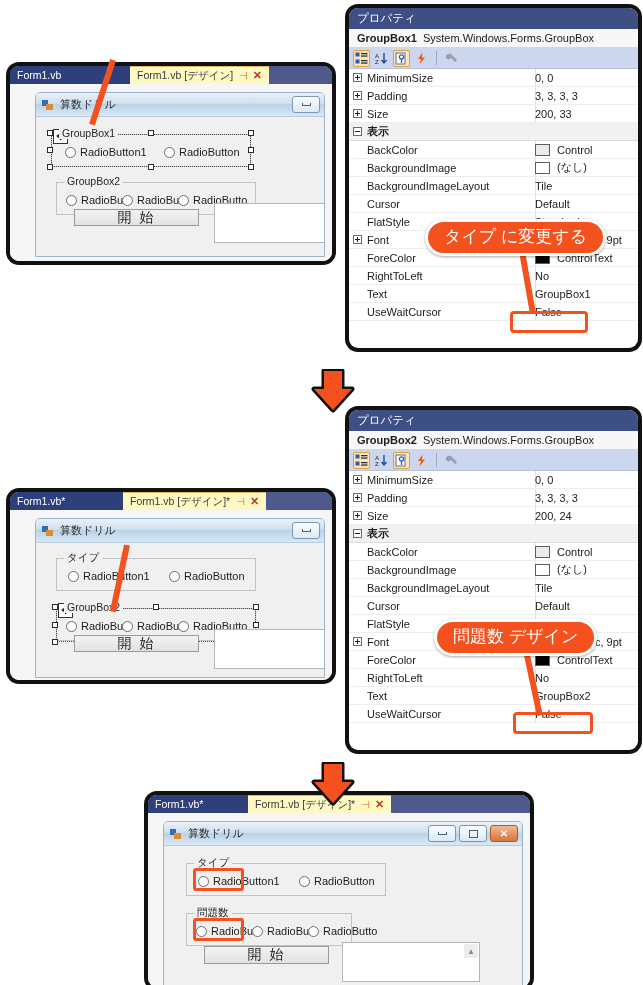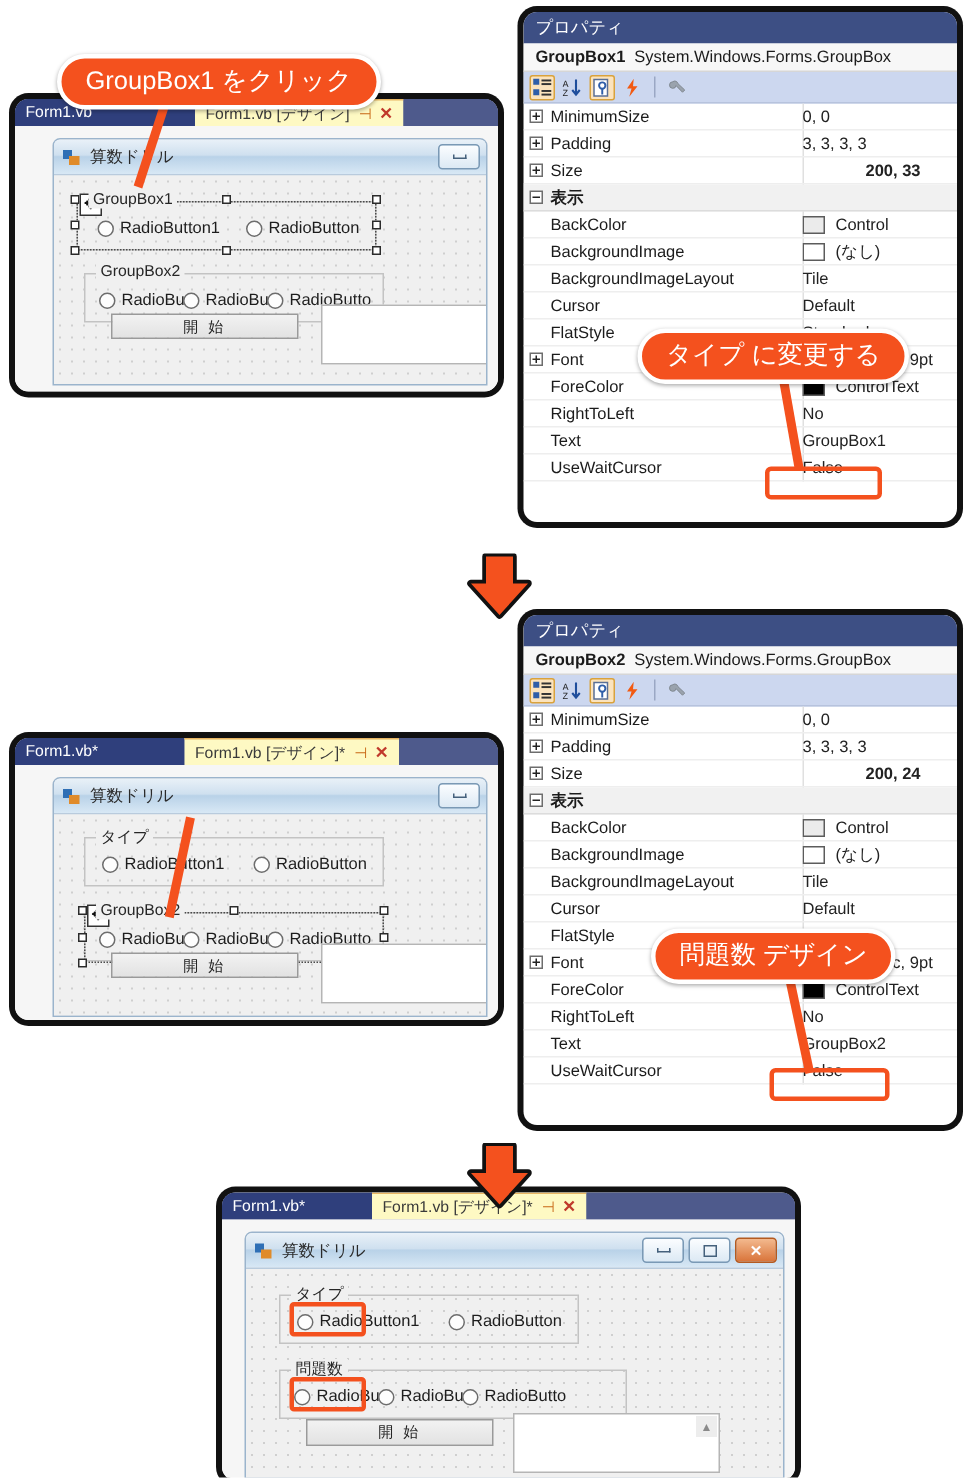"GroupBox1 をクリック" div.callout { html: <div> <span>GroupBox1 をクリック</span> </div> -> none }
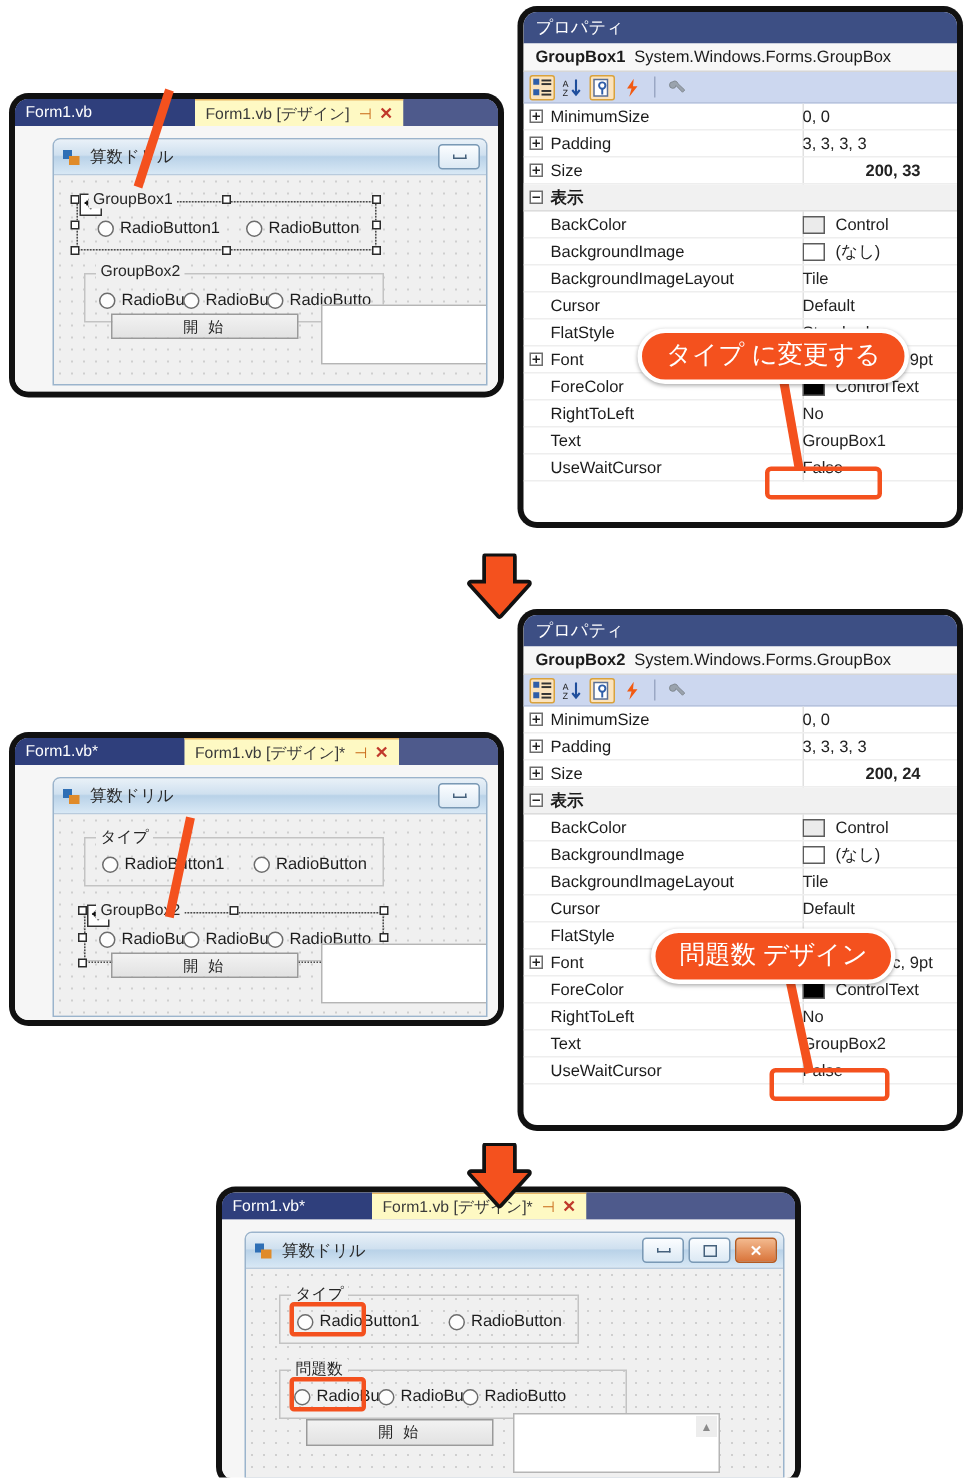"200, 33" .pval.bold { font-weight: bold -> normal; padding-left: 42px -> none }
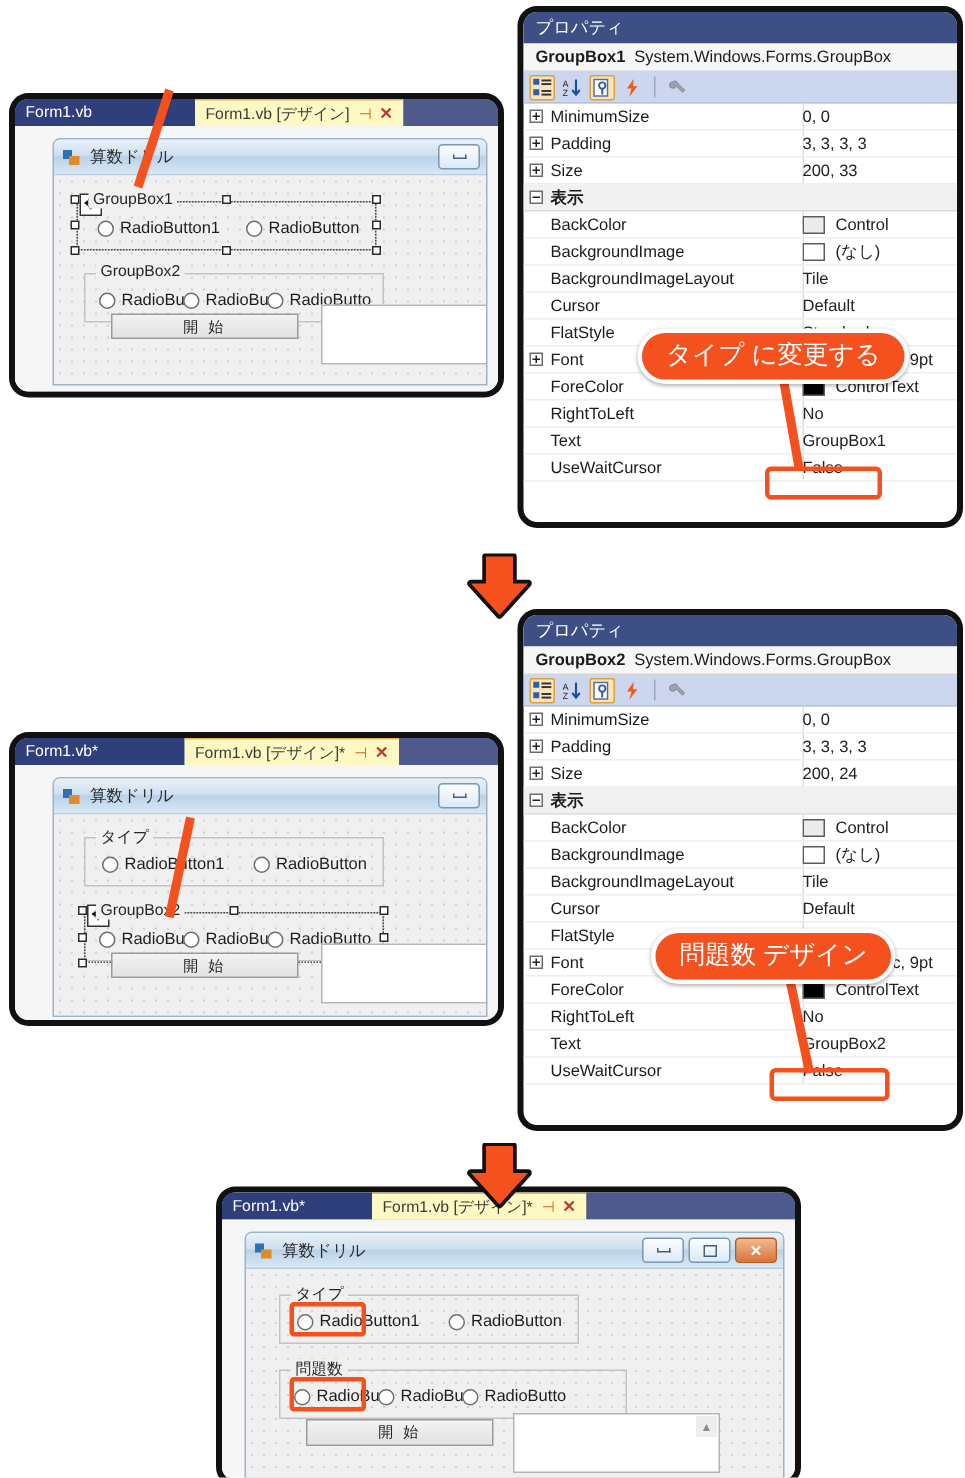"開 始" .startbtn { font-size: 10px -> 14px }
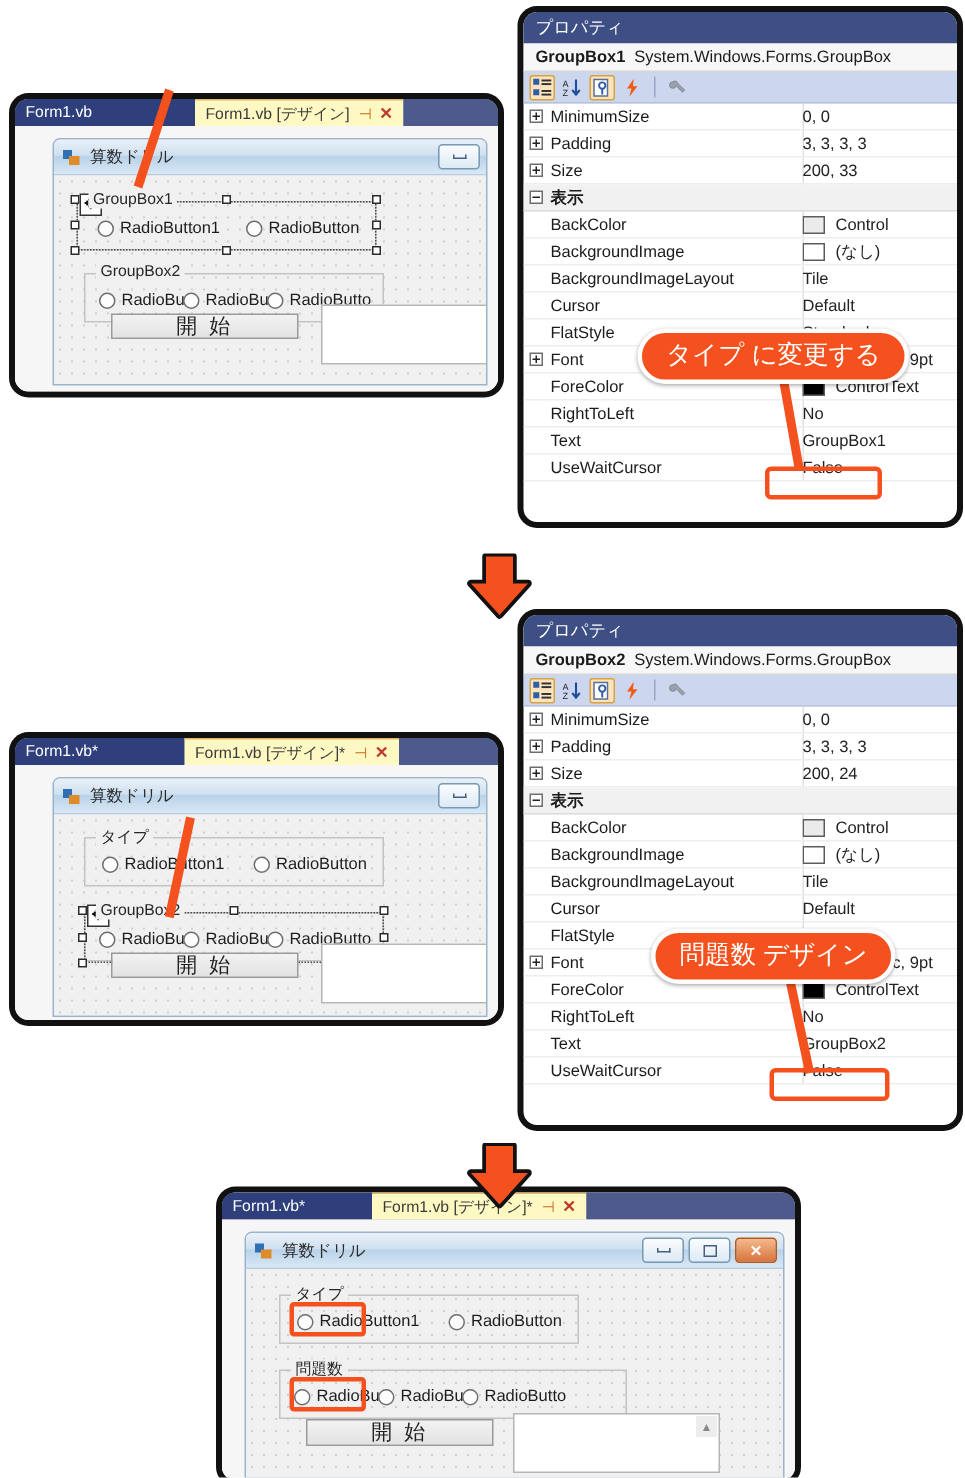"問題数" div.gbox { width: 232px -> 166px }
